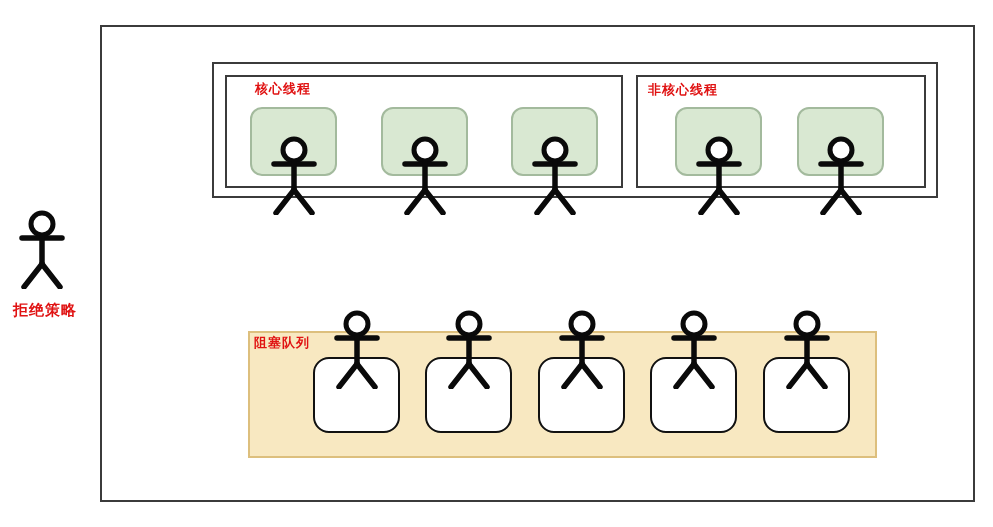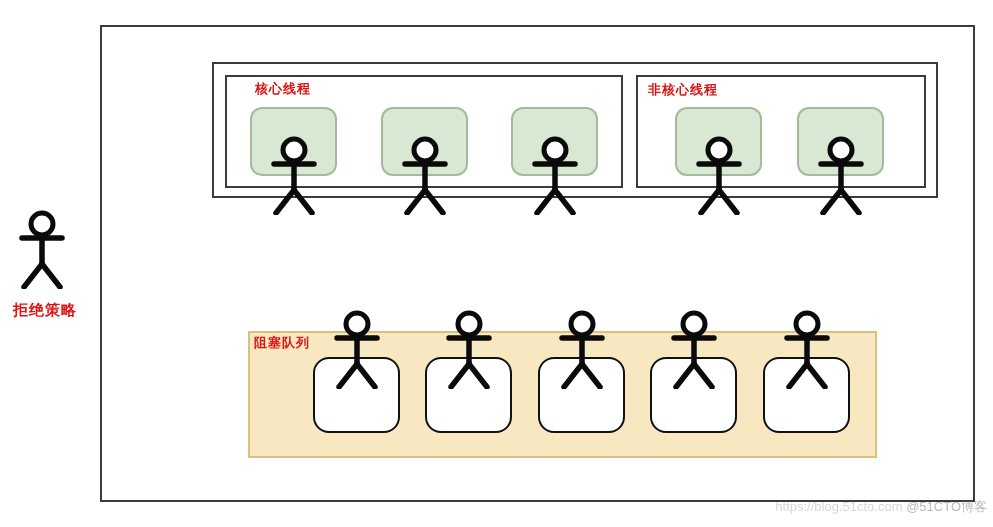"https://blog.51cto.com @51CTO博客" div.watermark { html: <div> <span>https://blog.51cto.com</span> <span>@51CTO博客</span> </div> -> none }
